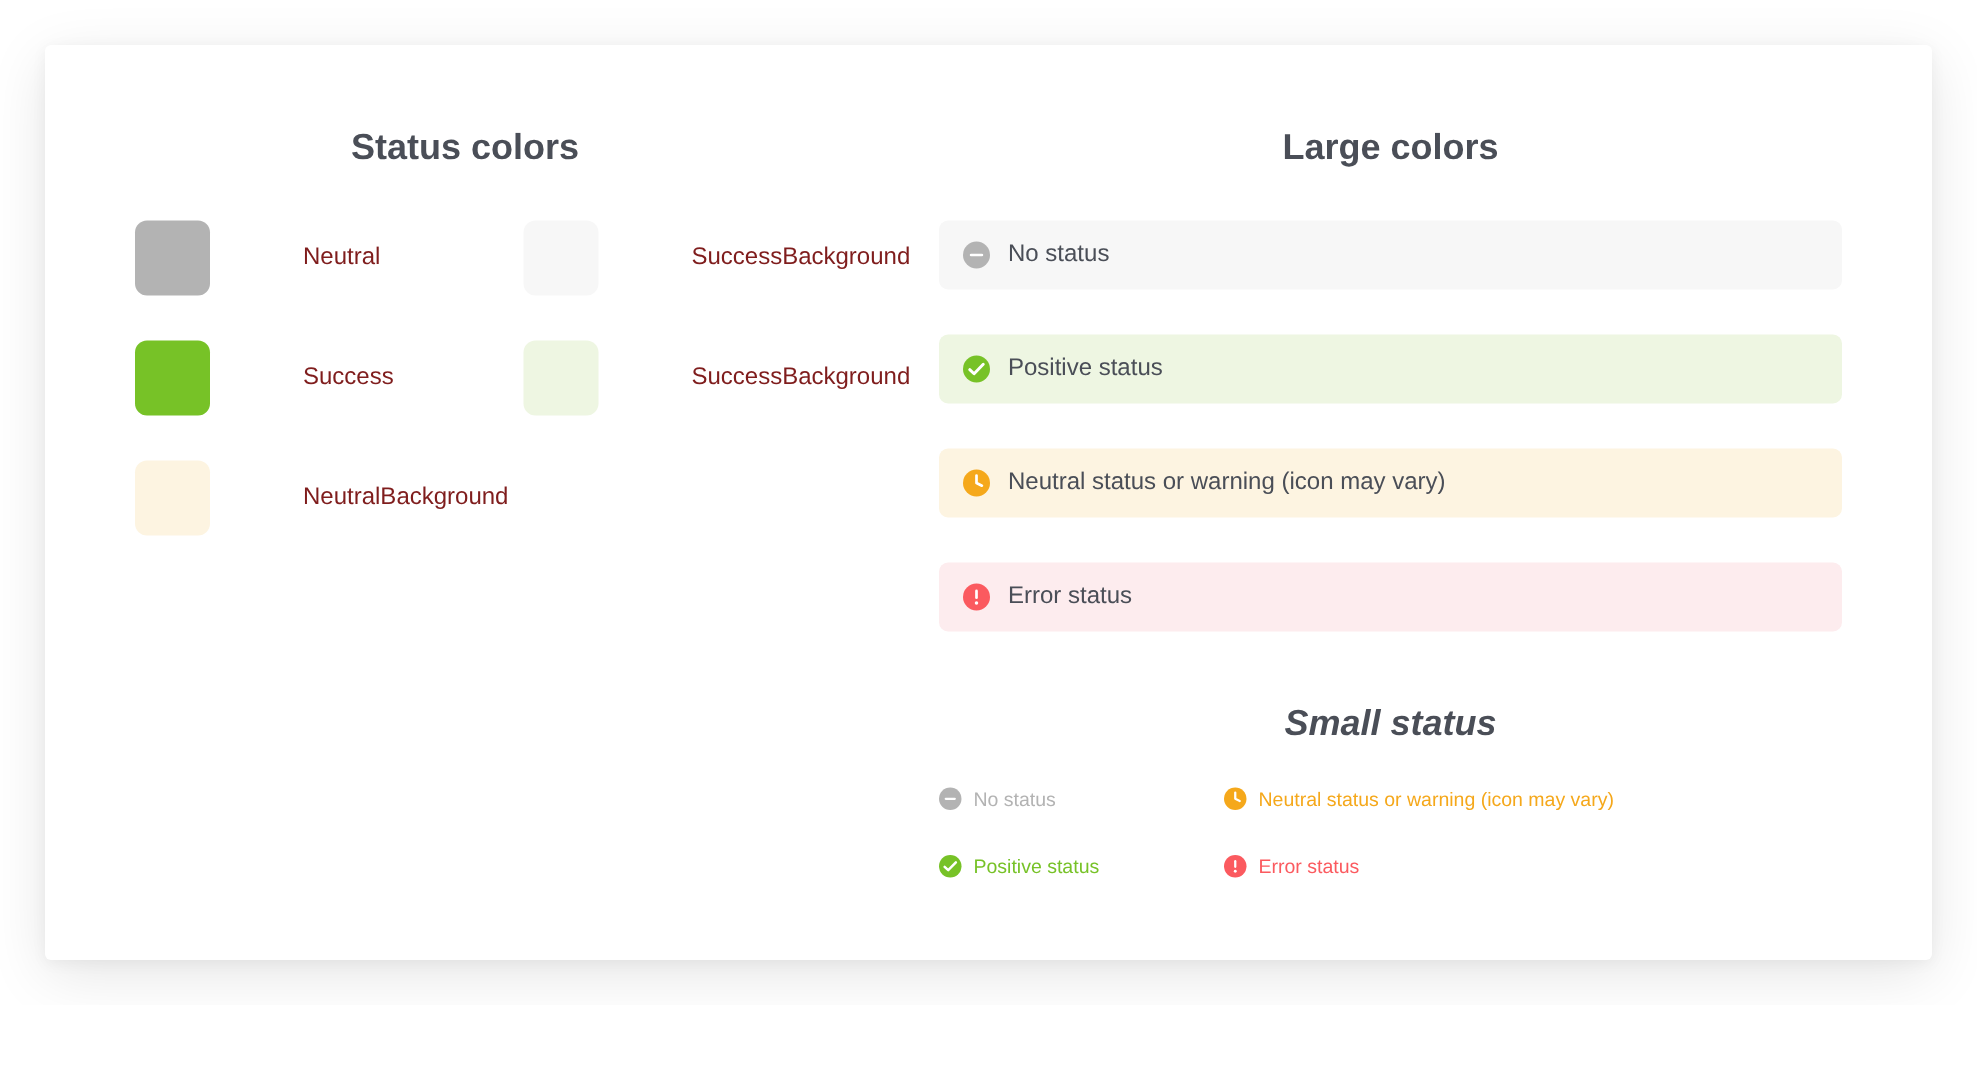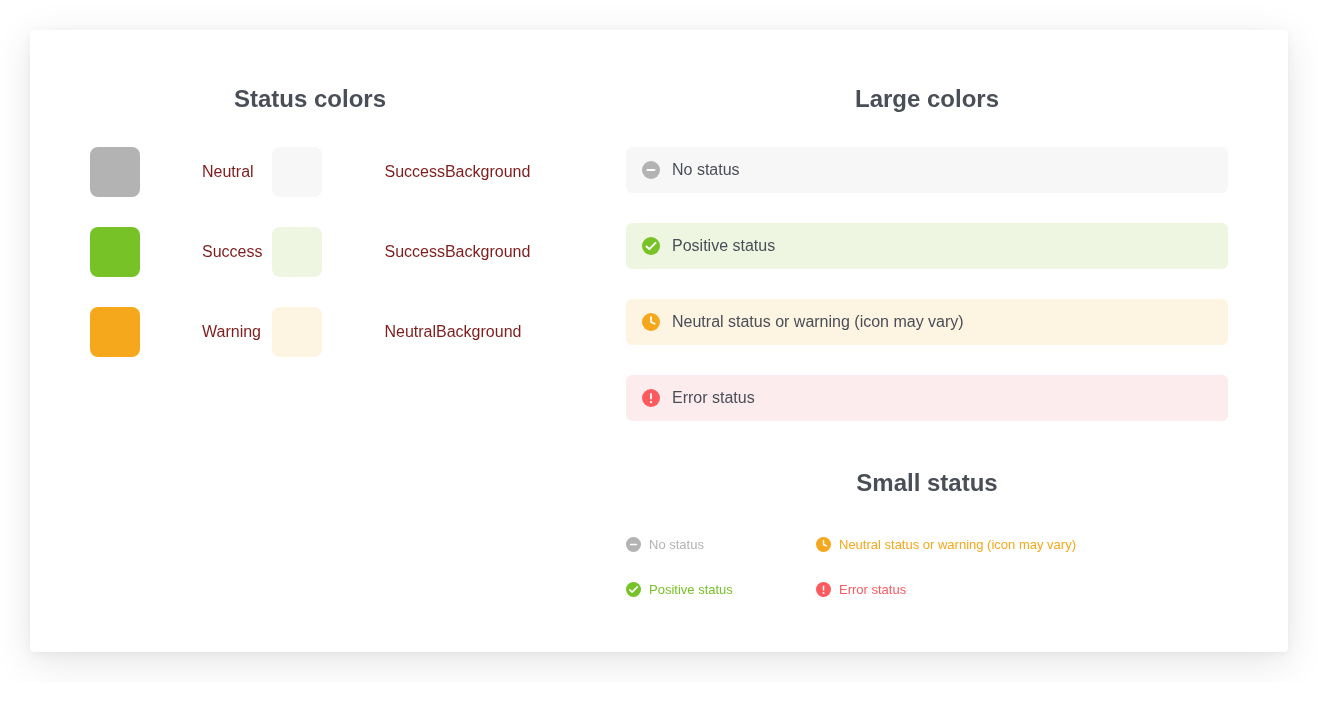"Warning" div.swatch-item { html: <div> <div></div> <span>Warning</span> </div> -> none }
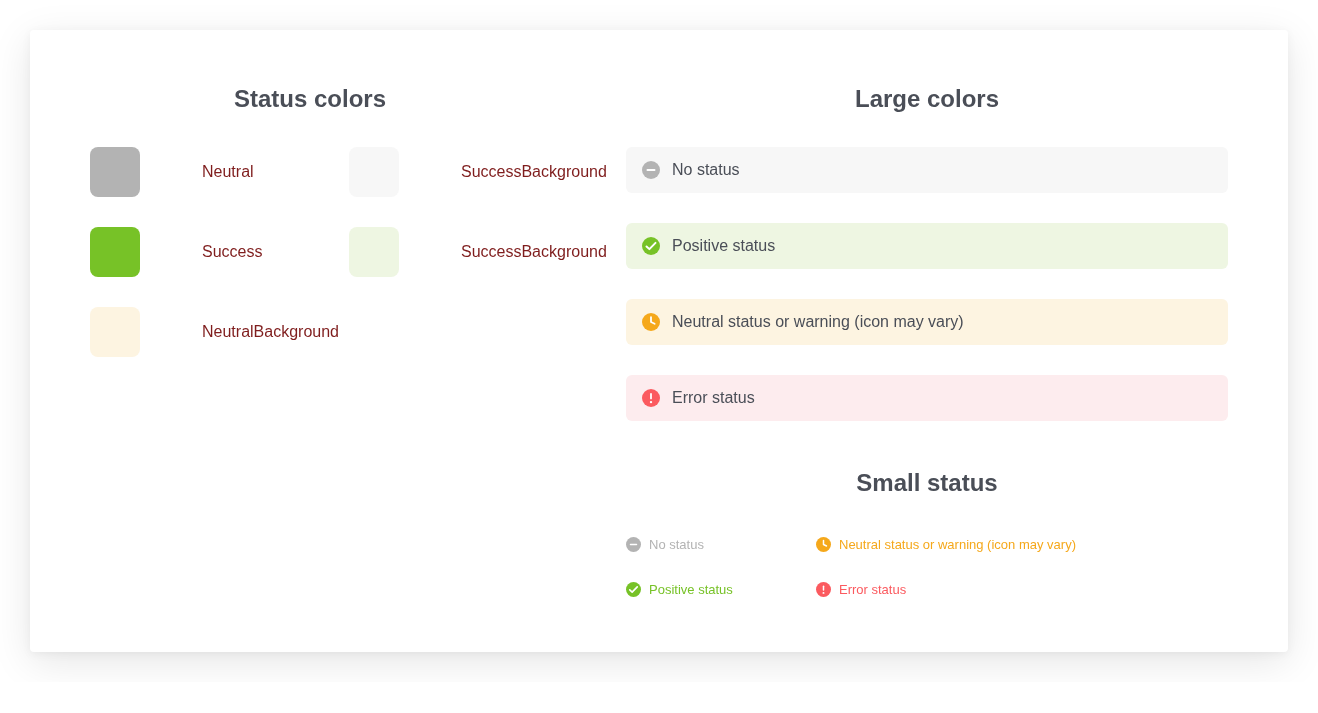"Small status" h2.small-heading { font-style: none -> italic; margin-bottom: 40px -> 28px }
